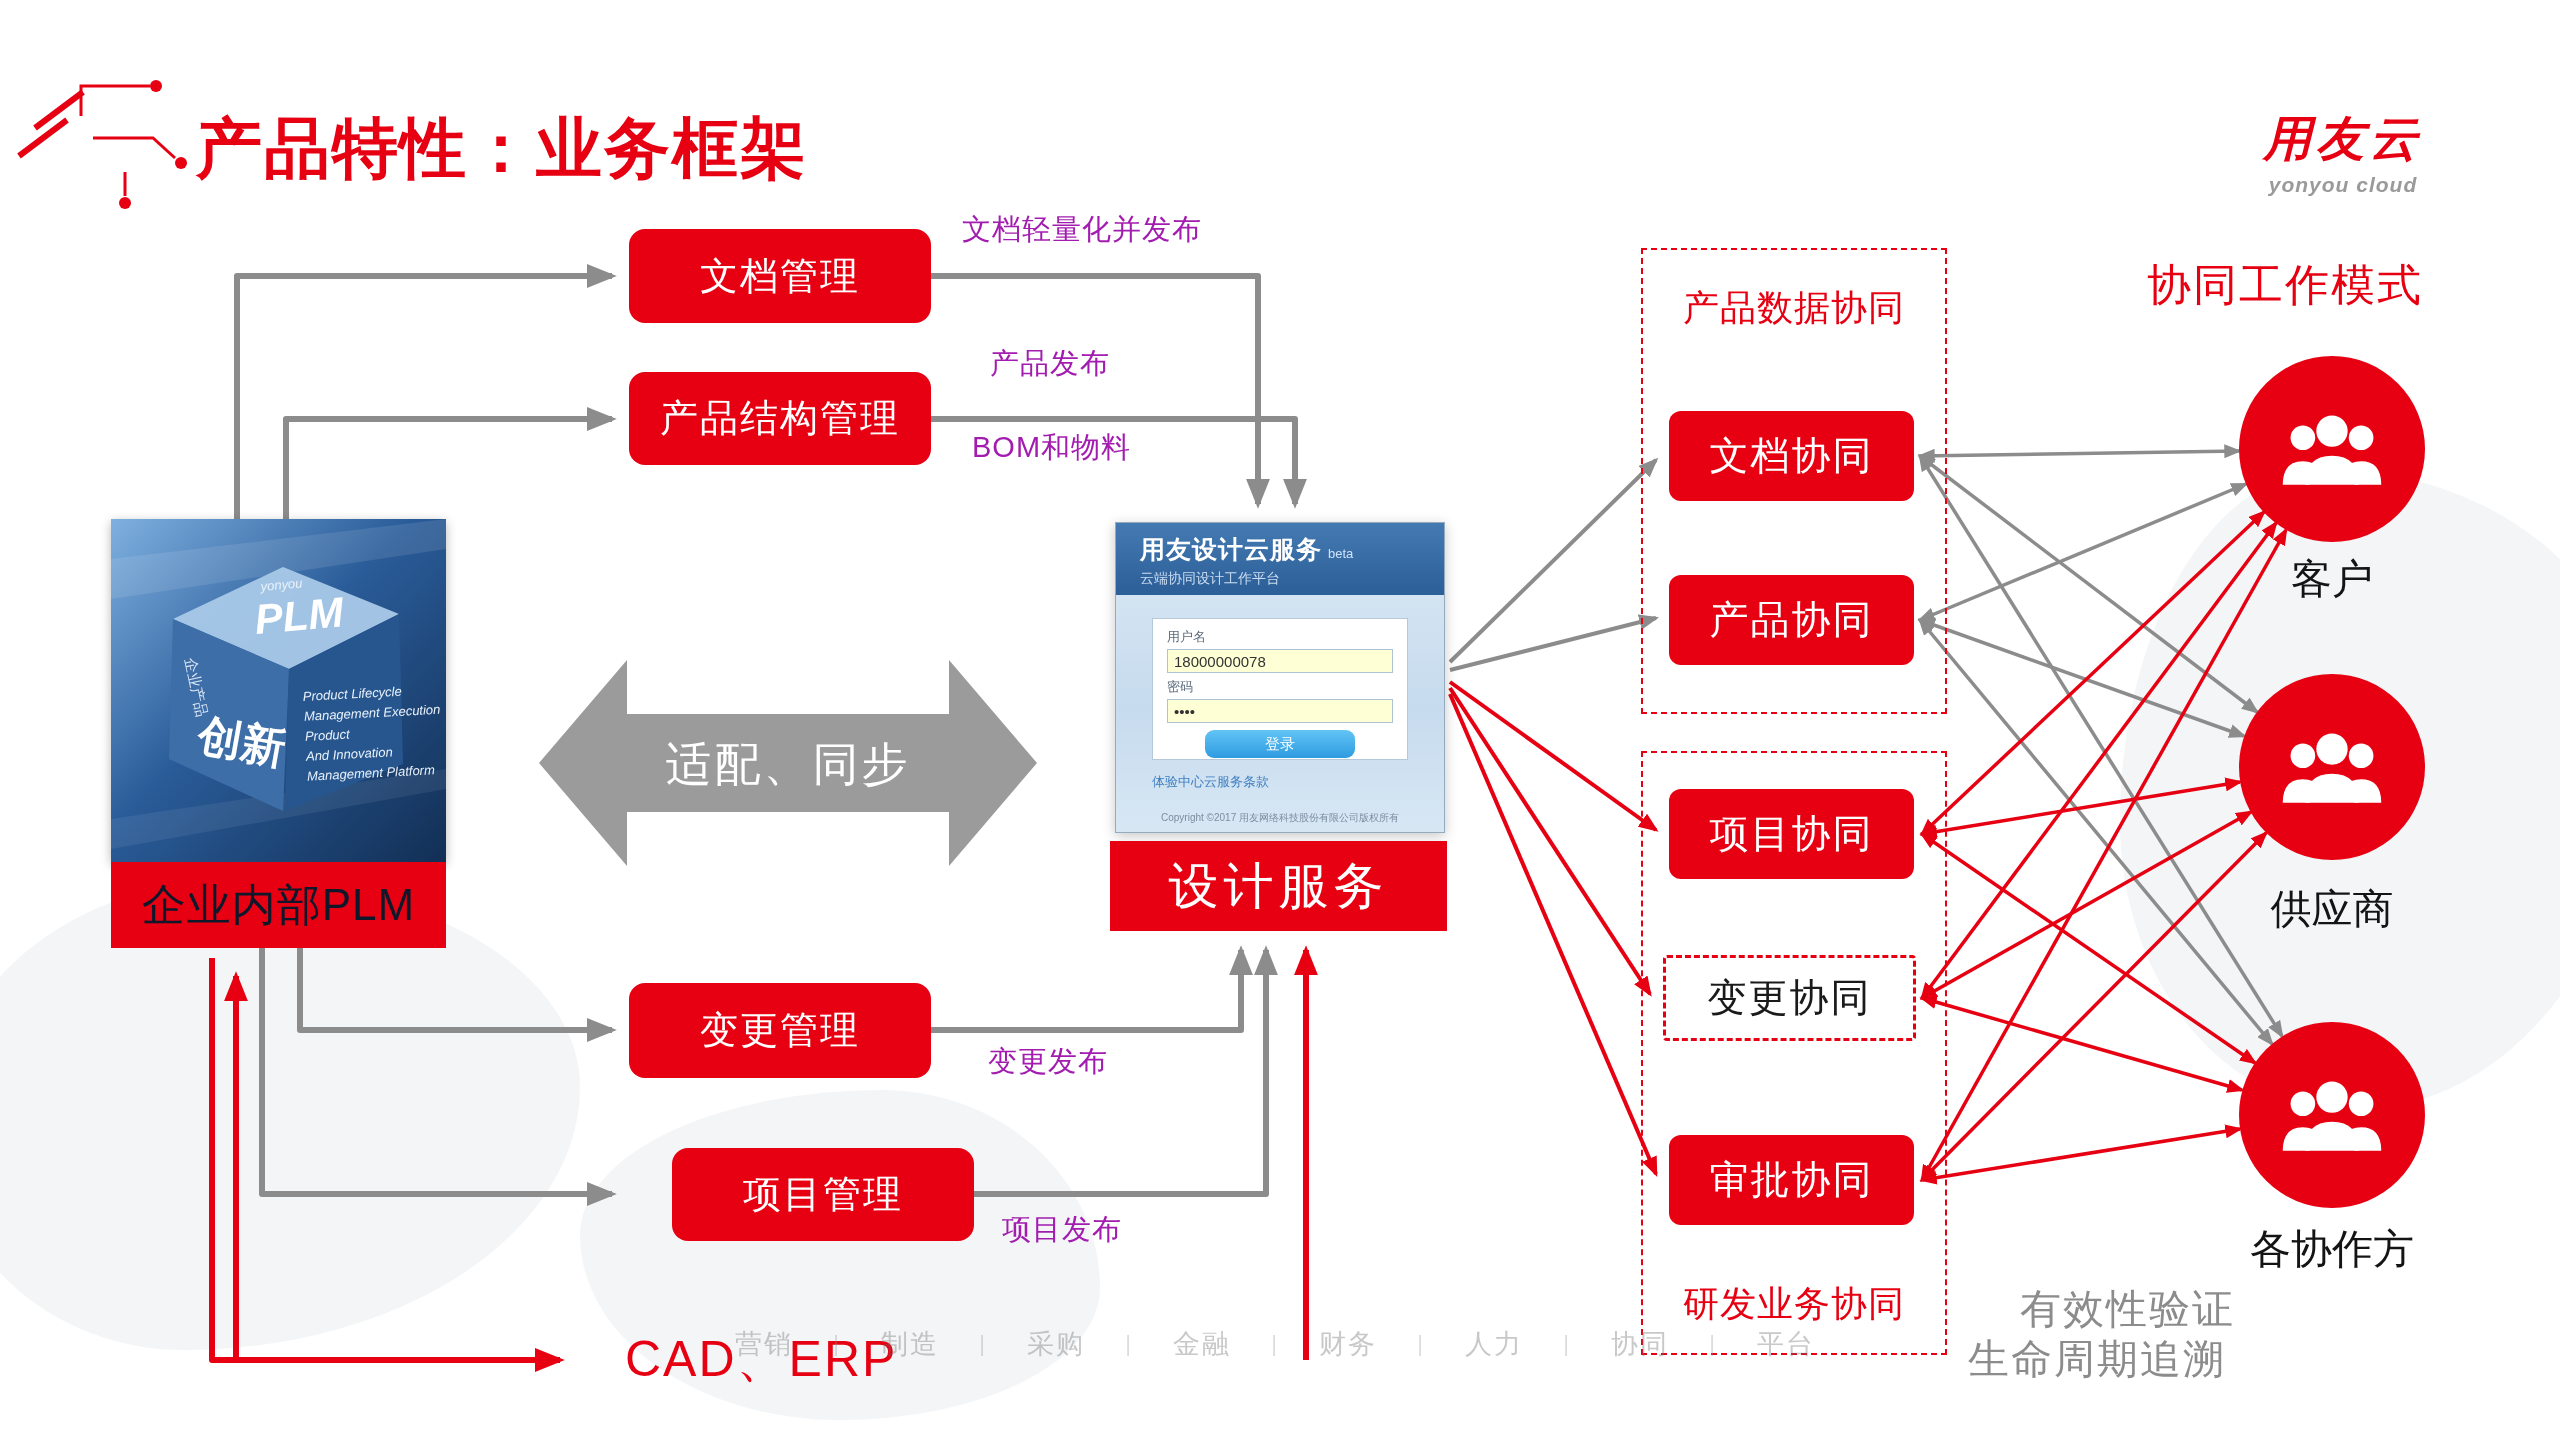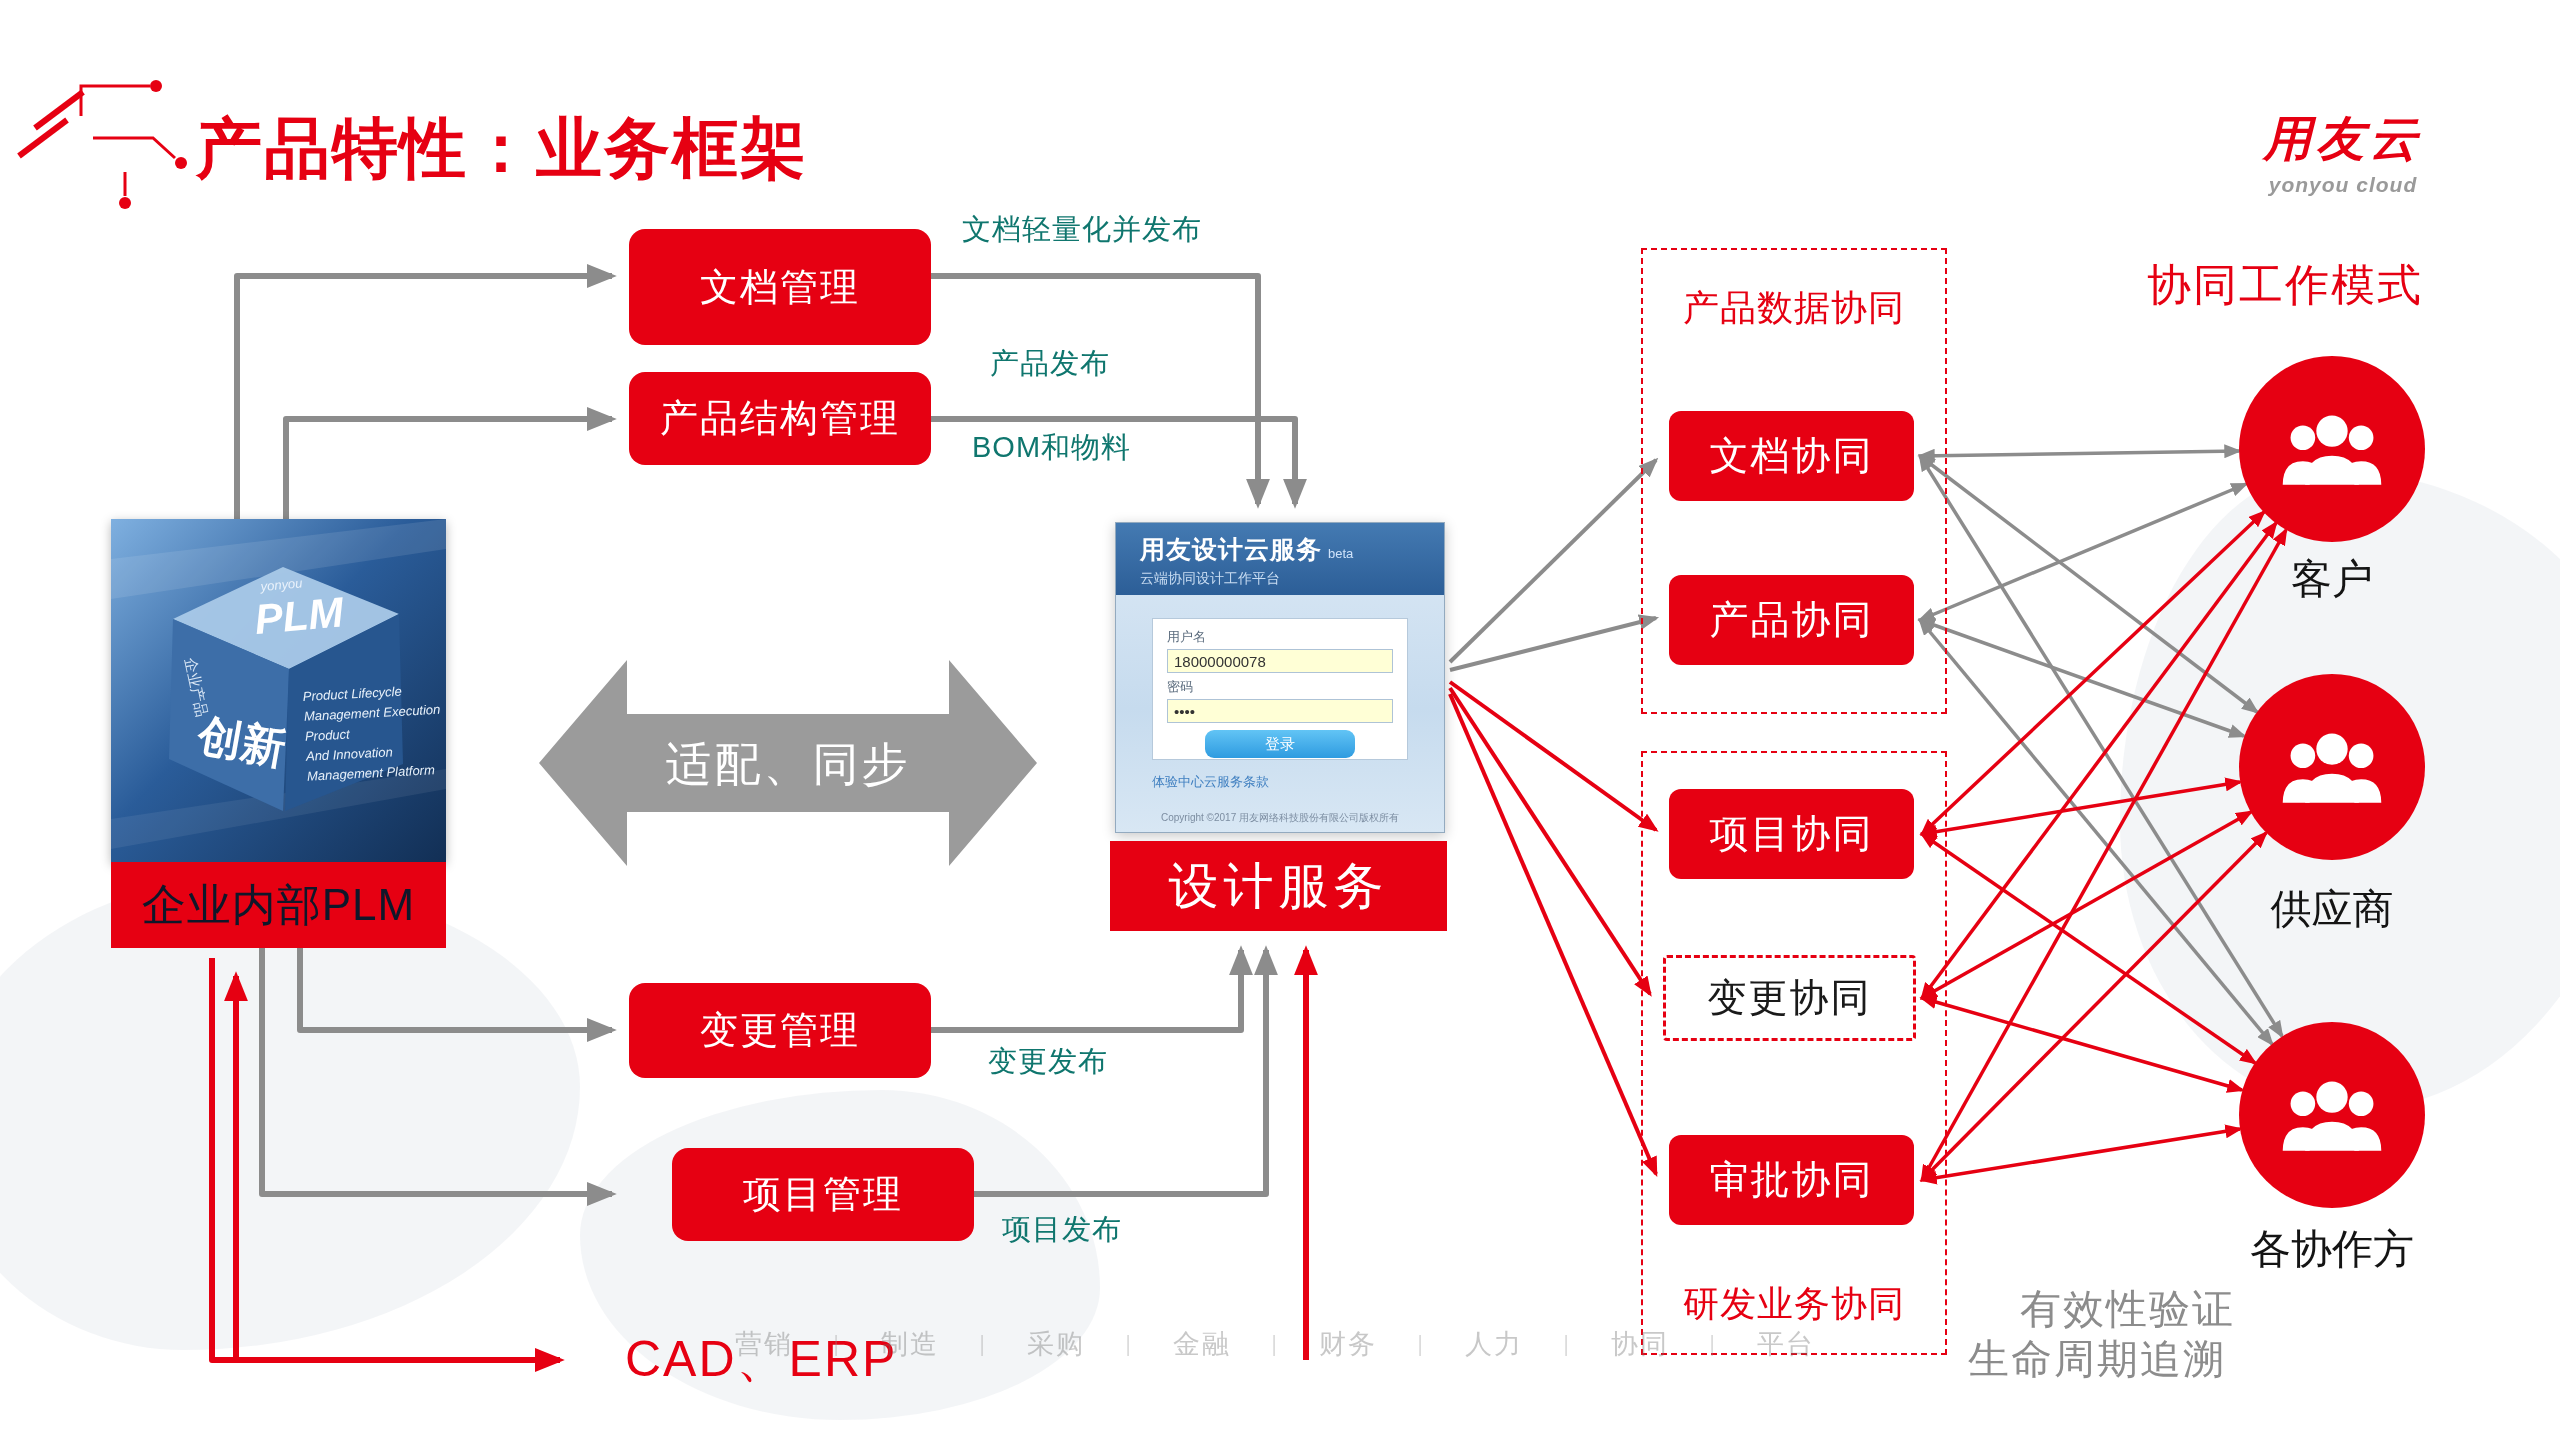"文档轻量化并发布" .flow-label { color: #0f766e -> #a21caf }
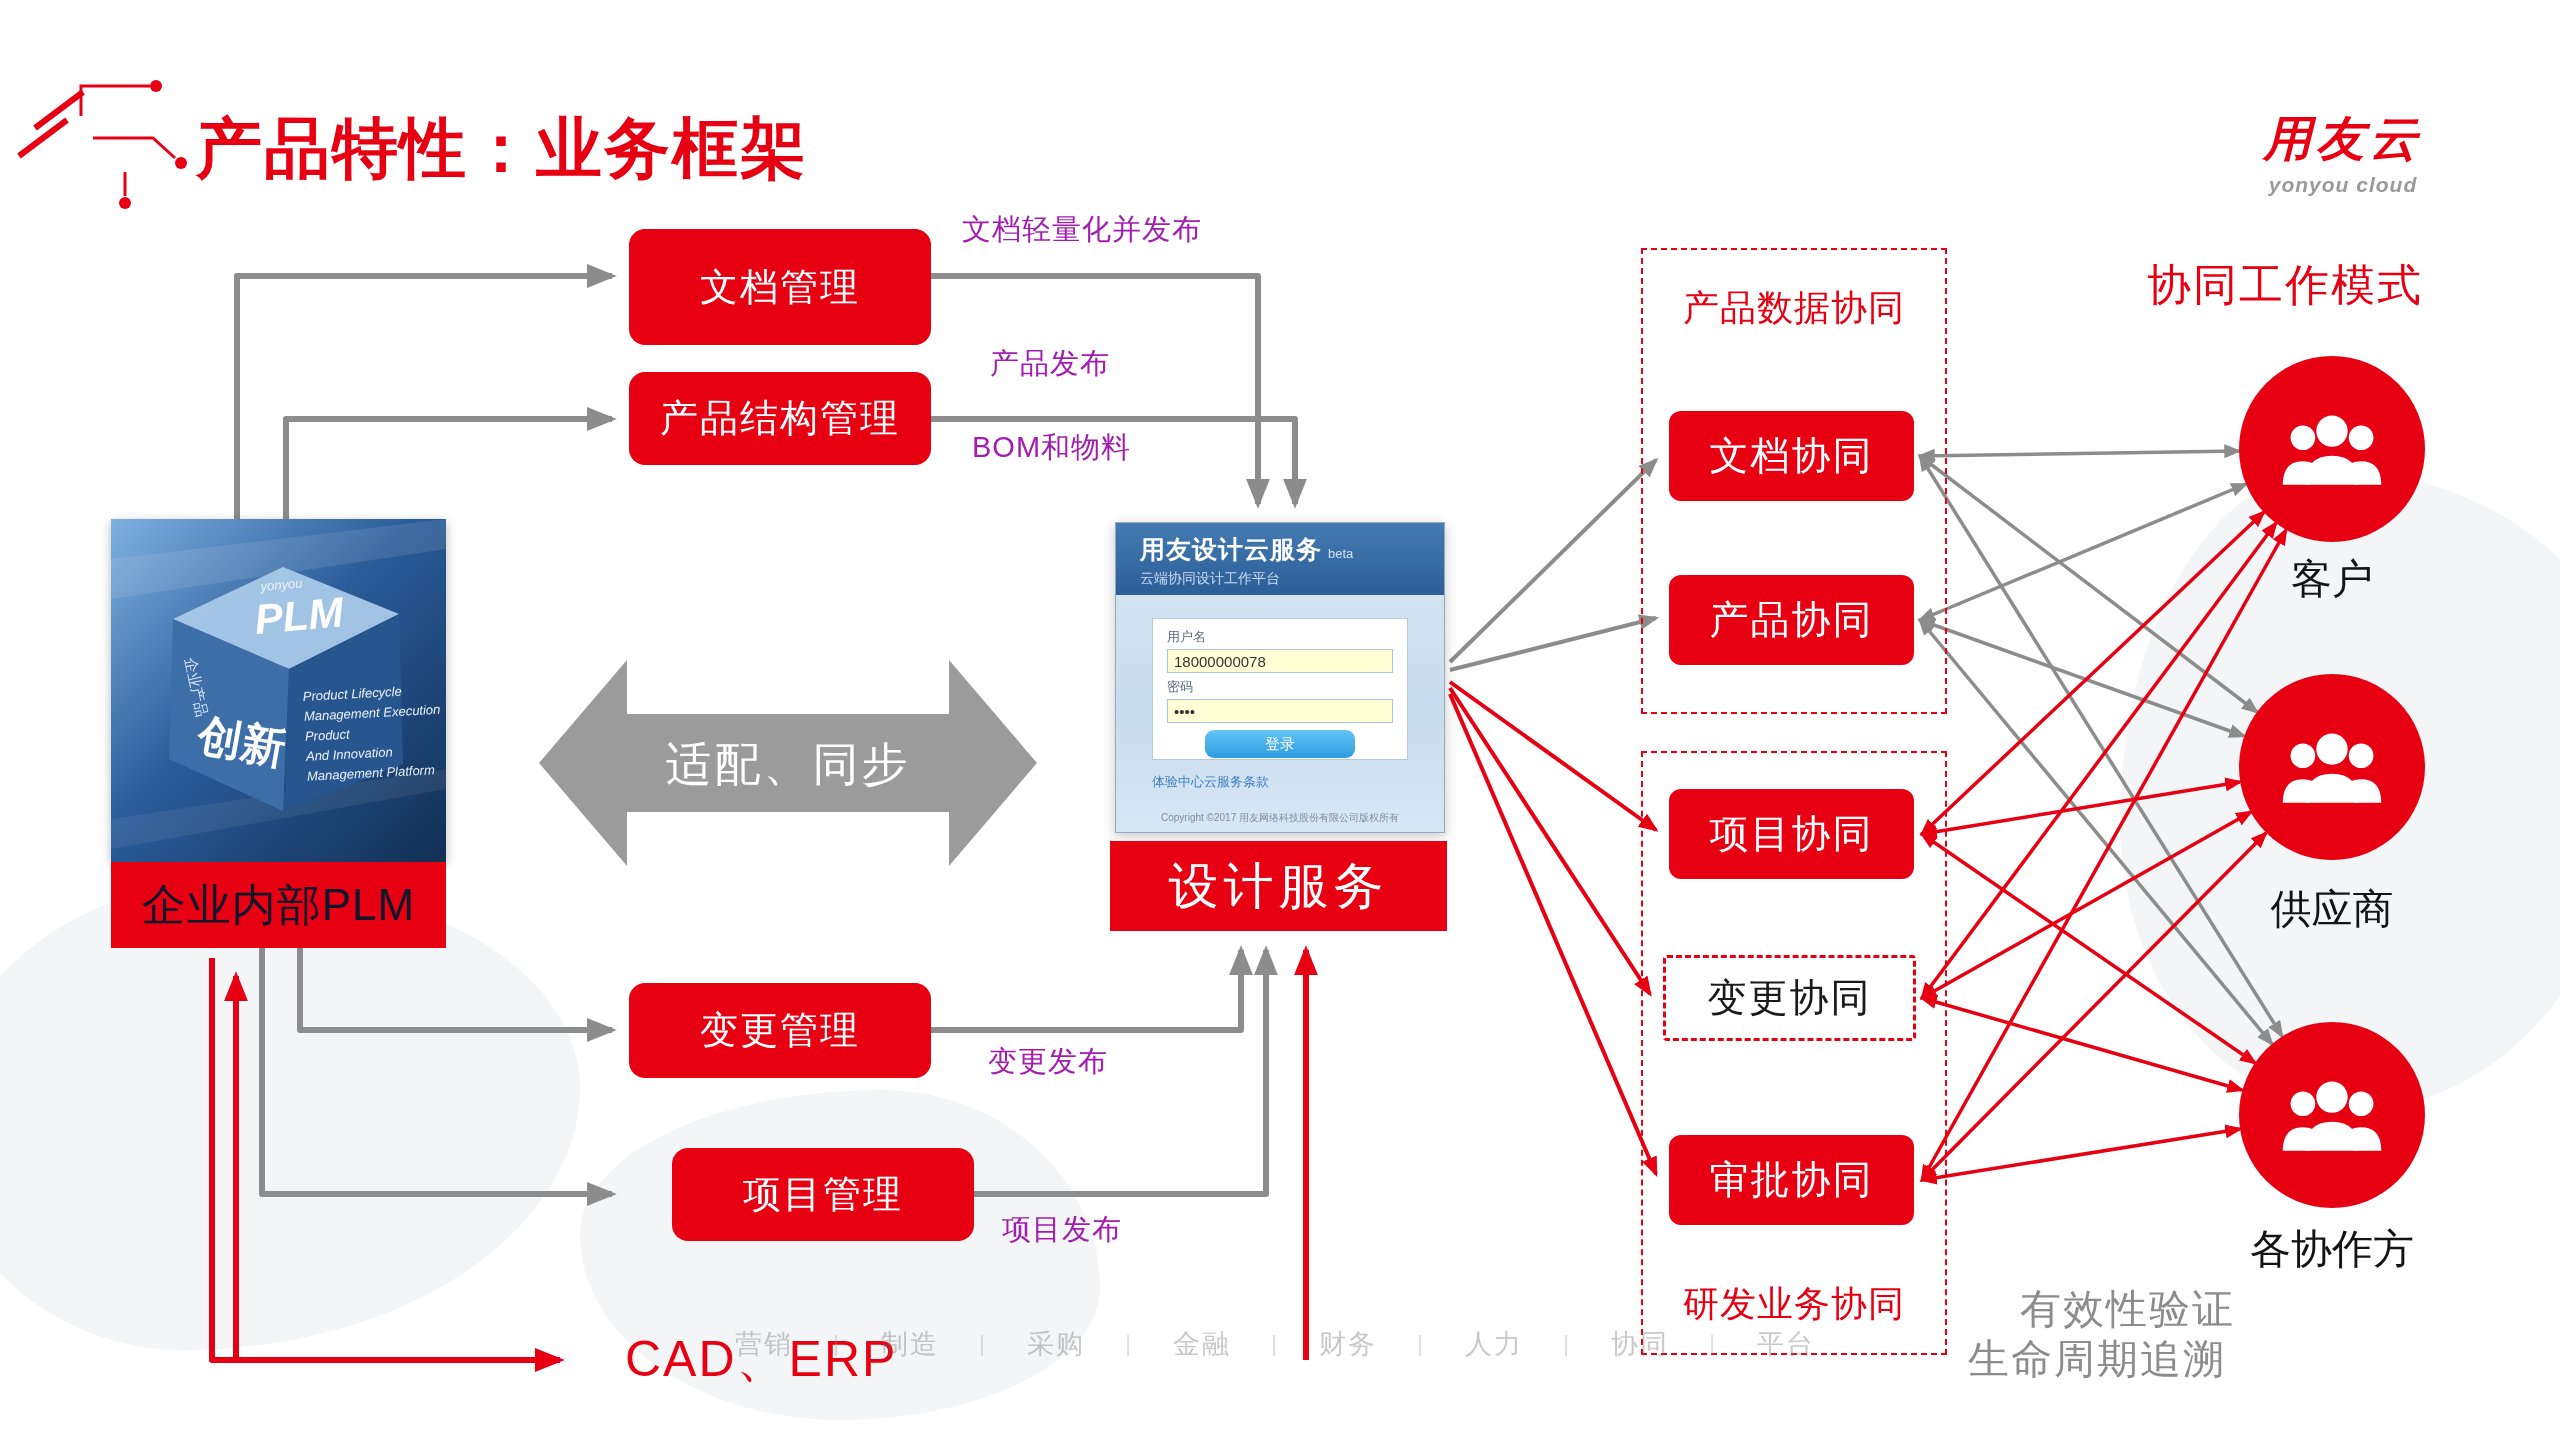"文档管理" #mod-doc { height: 116px -> 94px }
